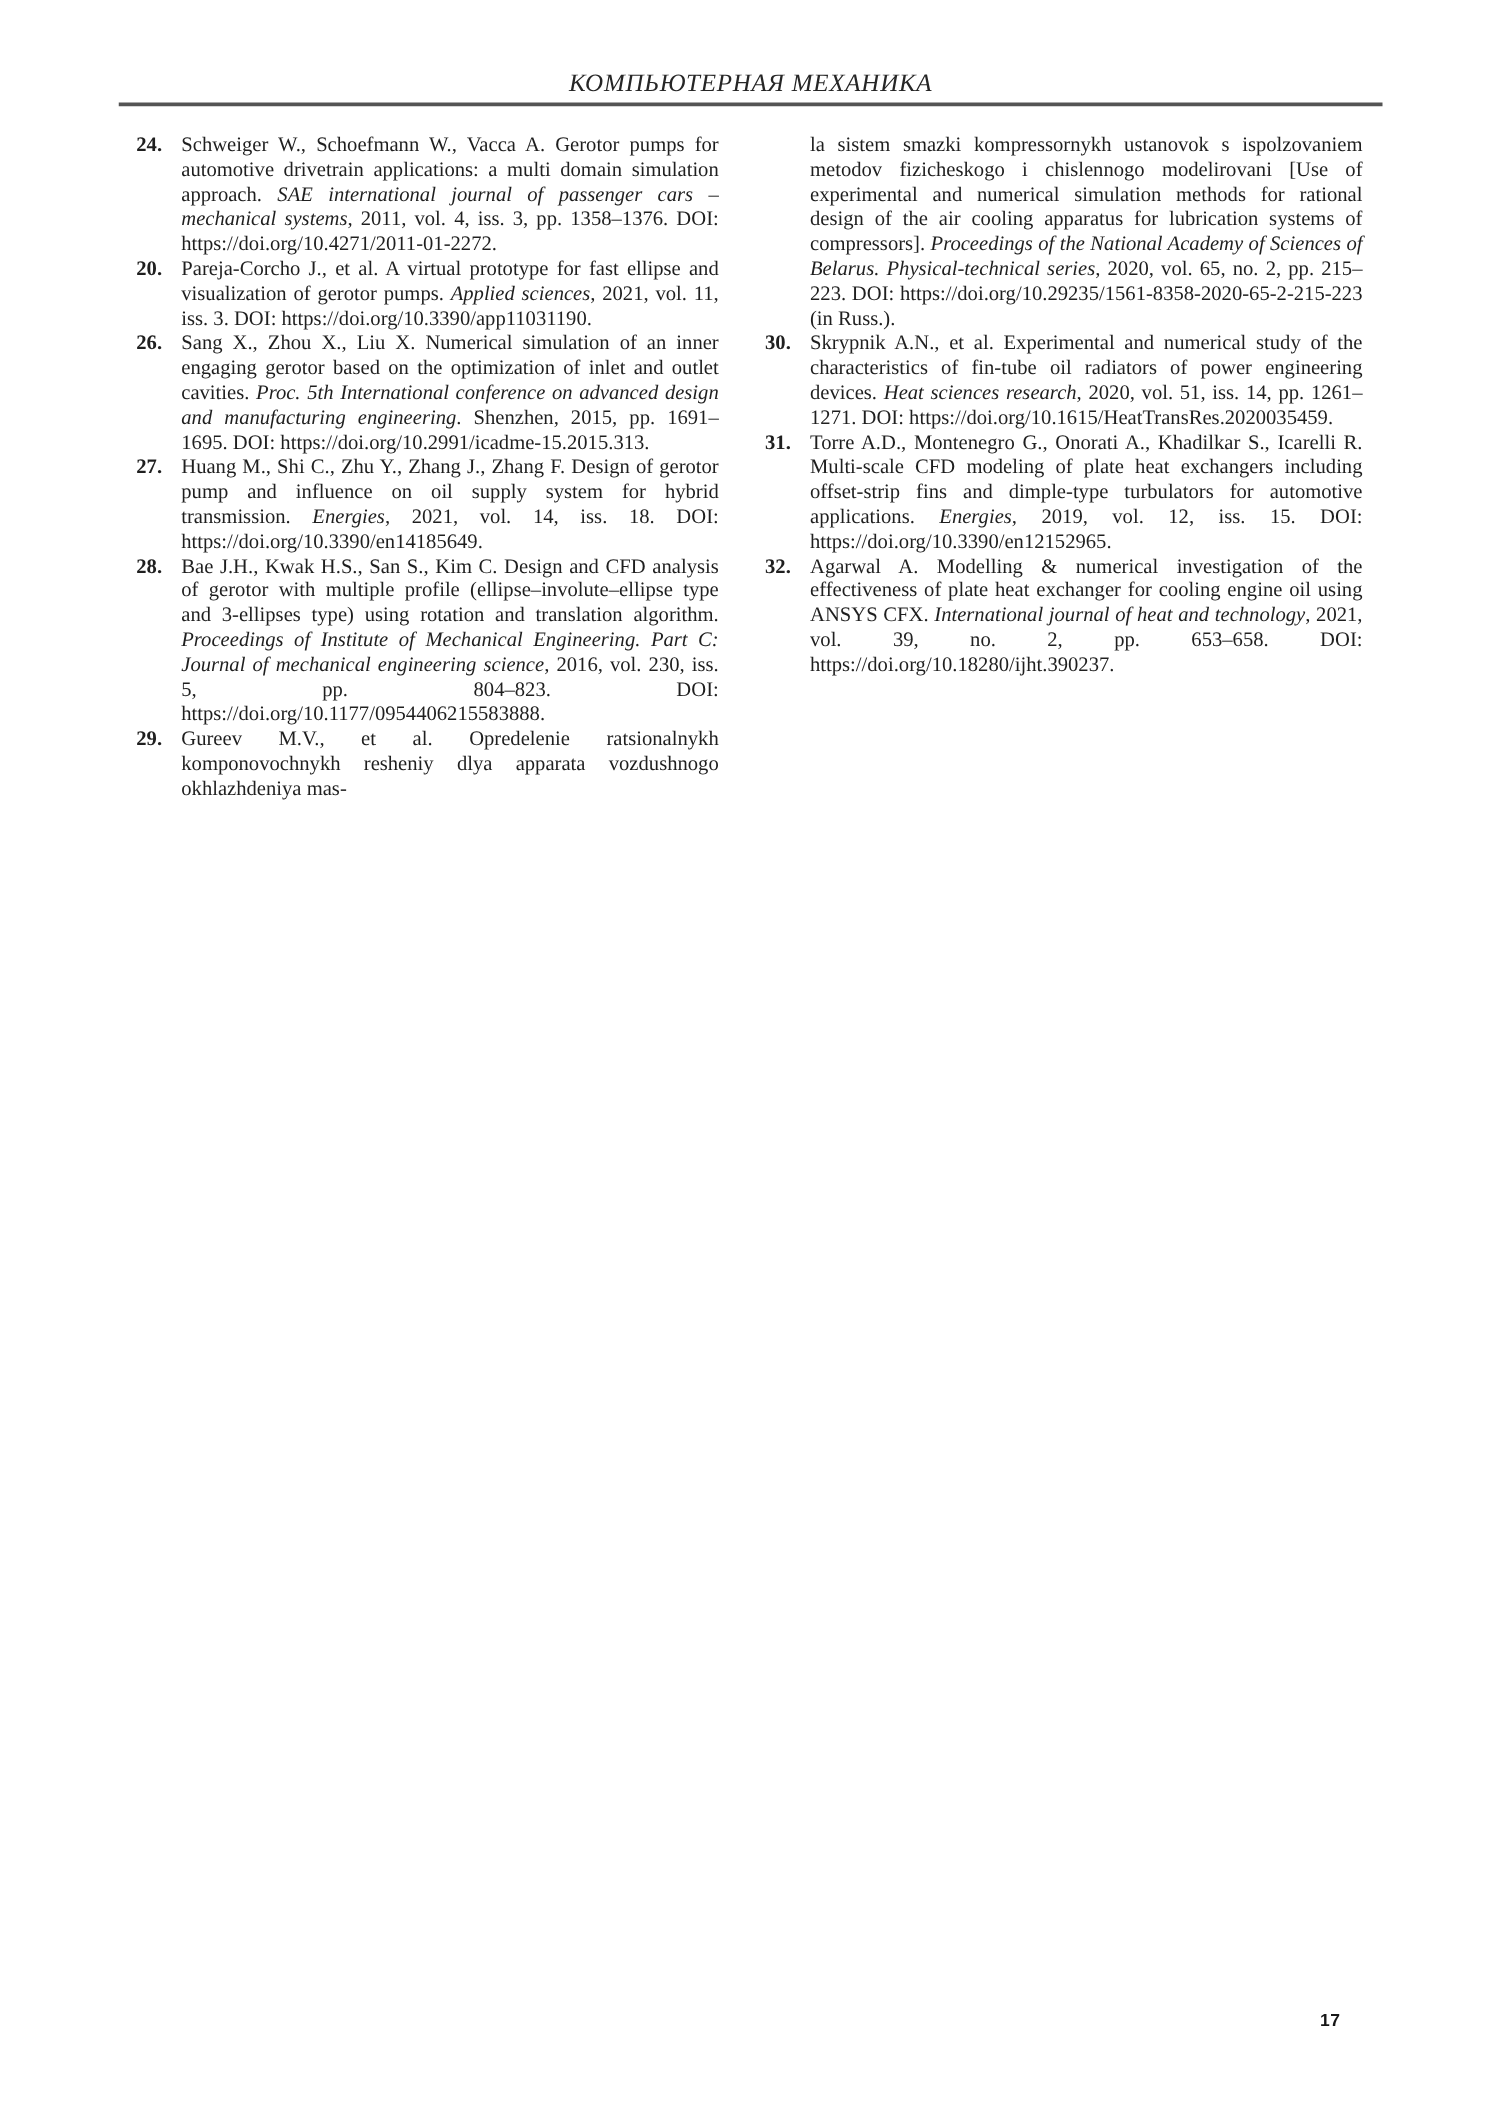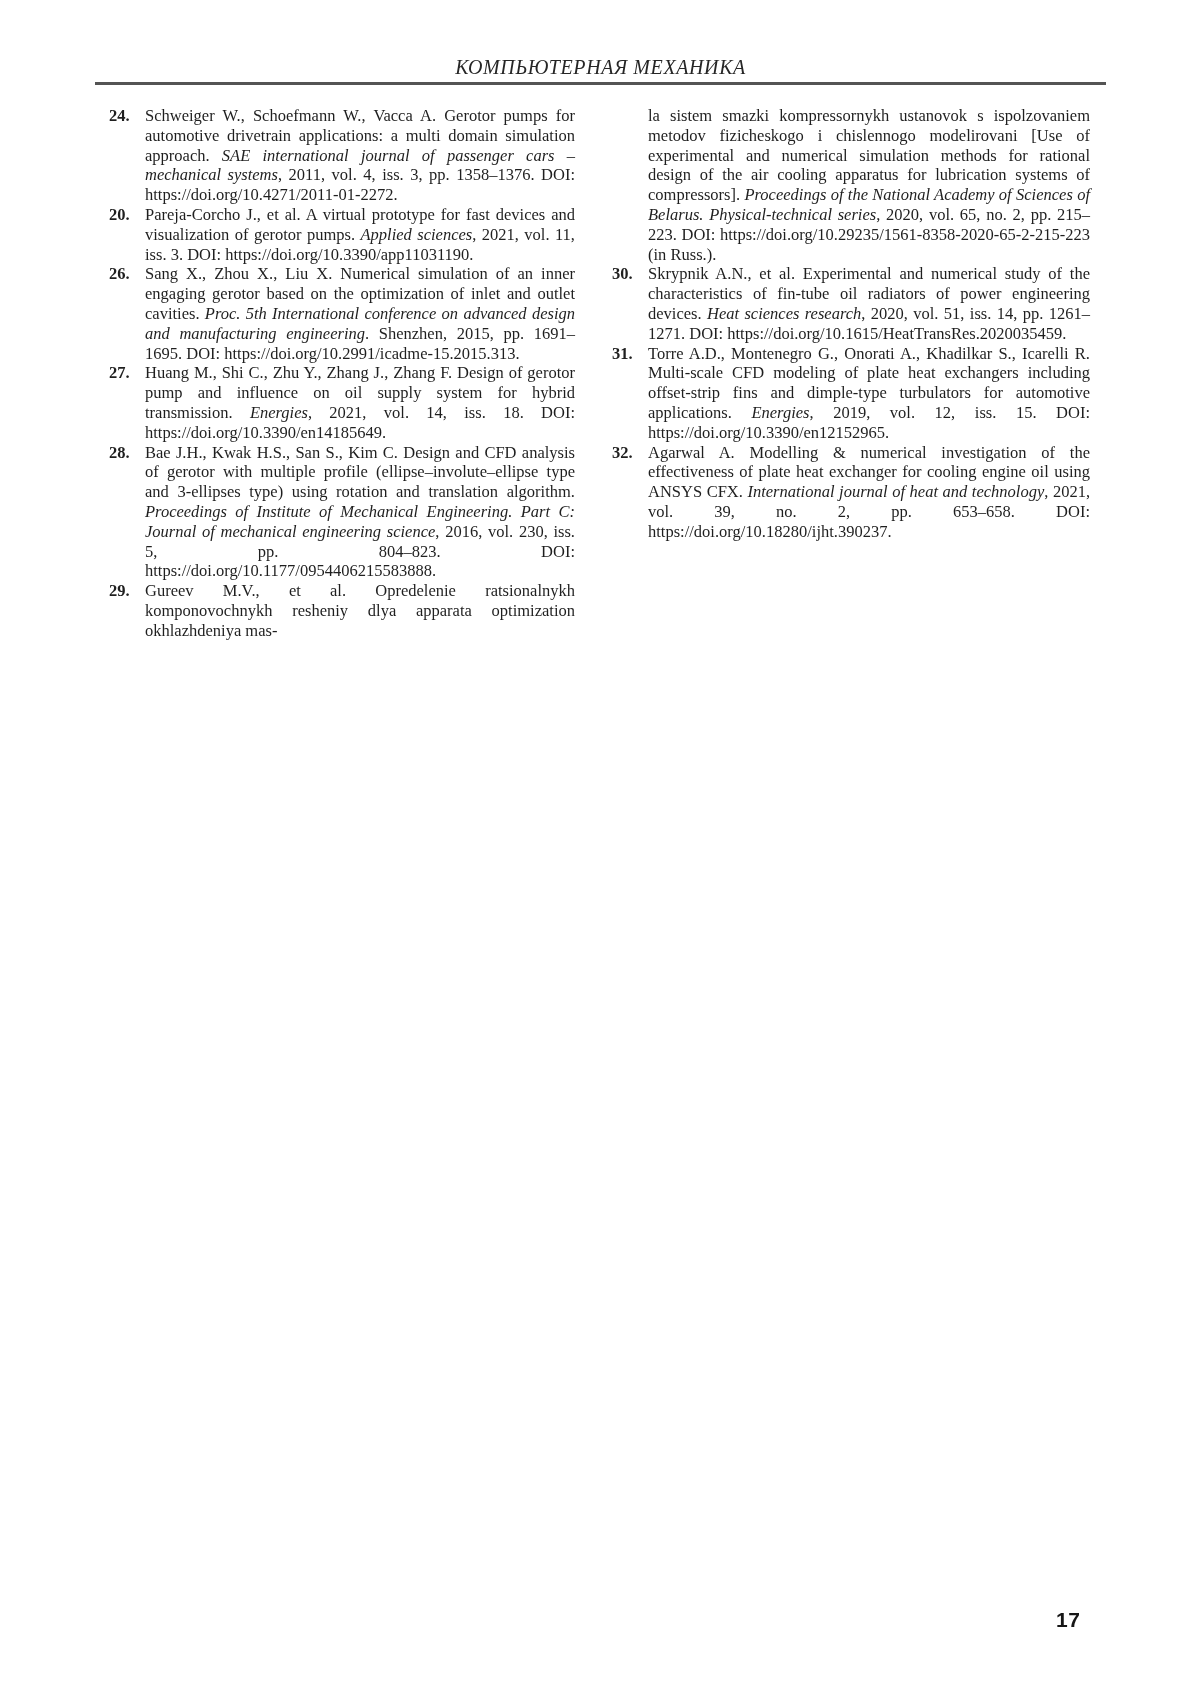"Pareja-Corcho J., et al. A" span.seg { text: devices -> ellipse }
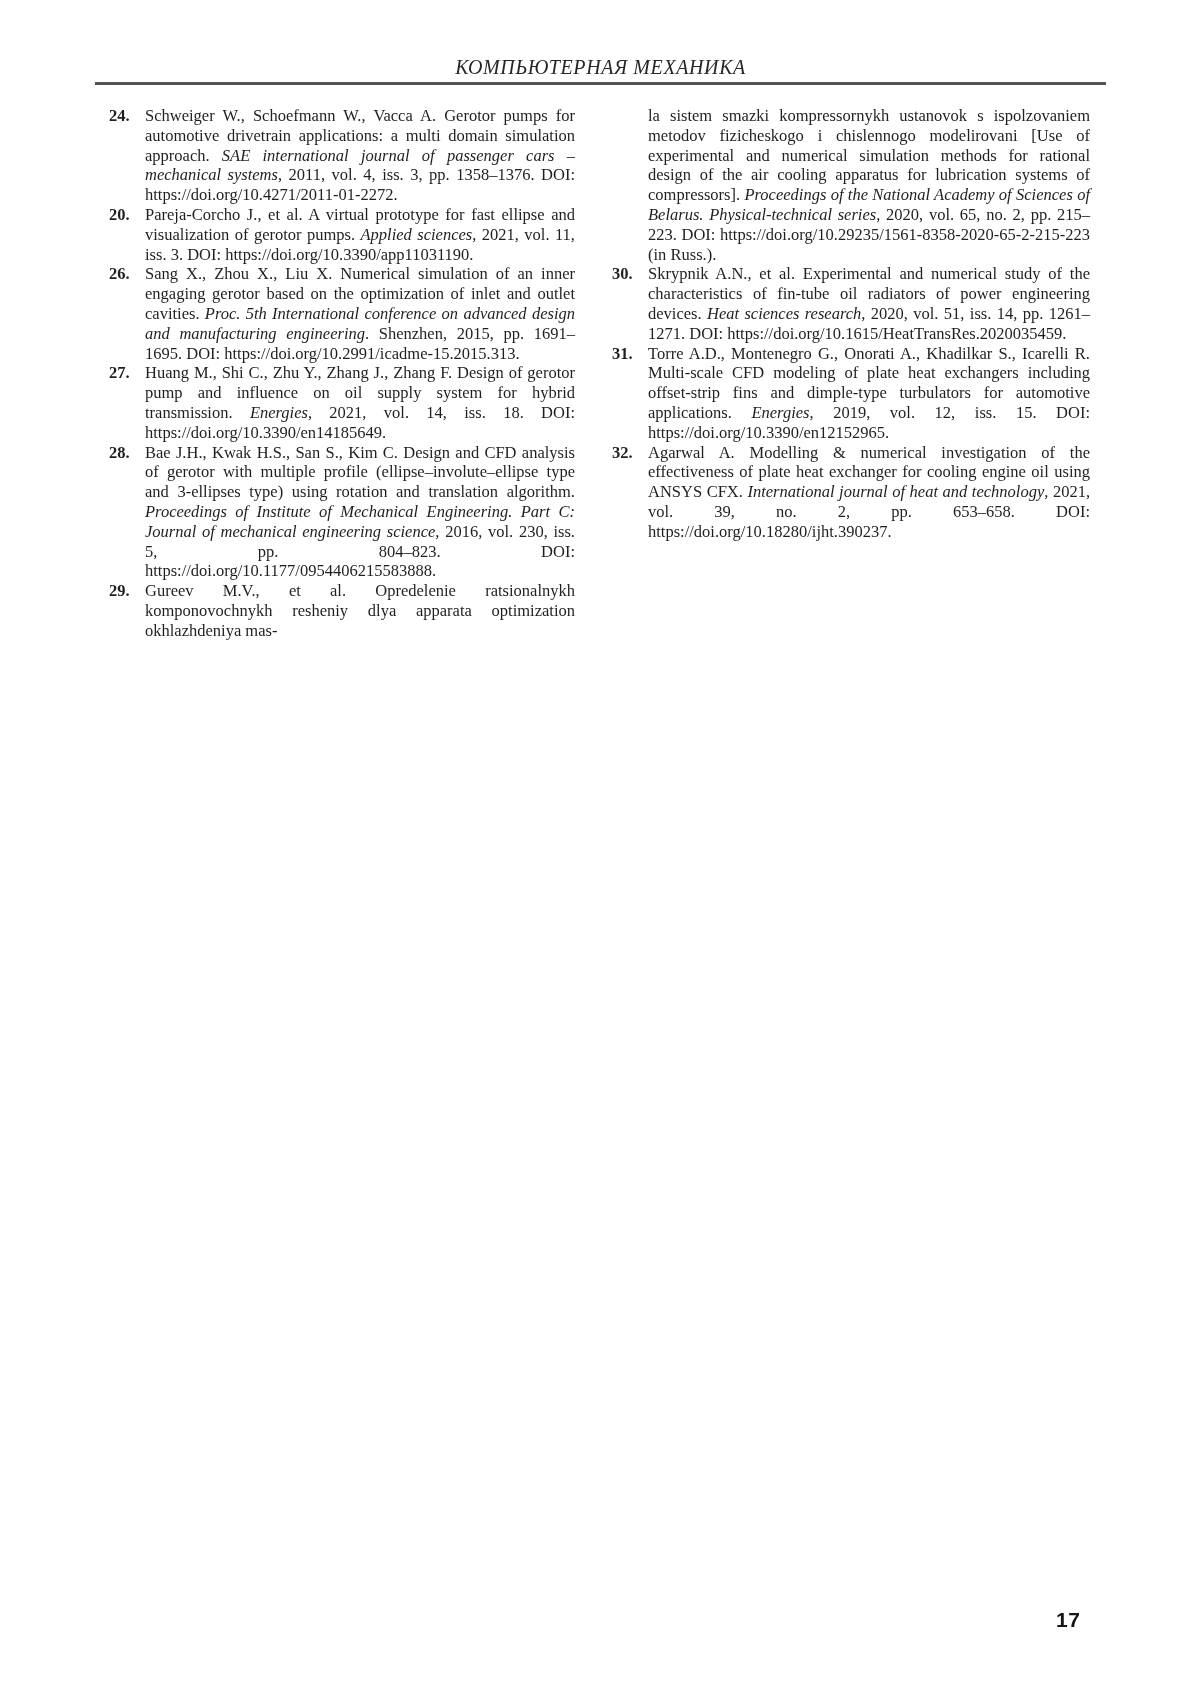"Gureev M.V., et al. Opredelenie" span.seg { text: optimization -> vozdushnogo }
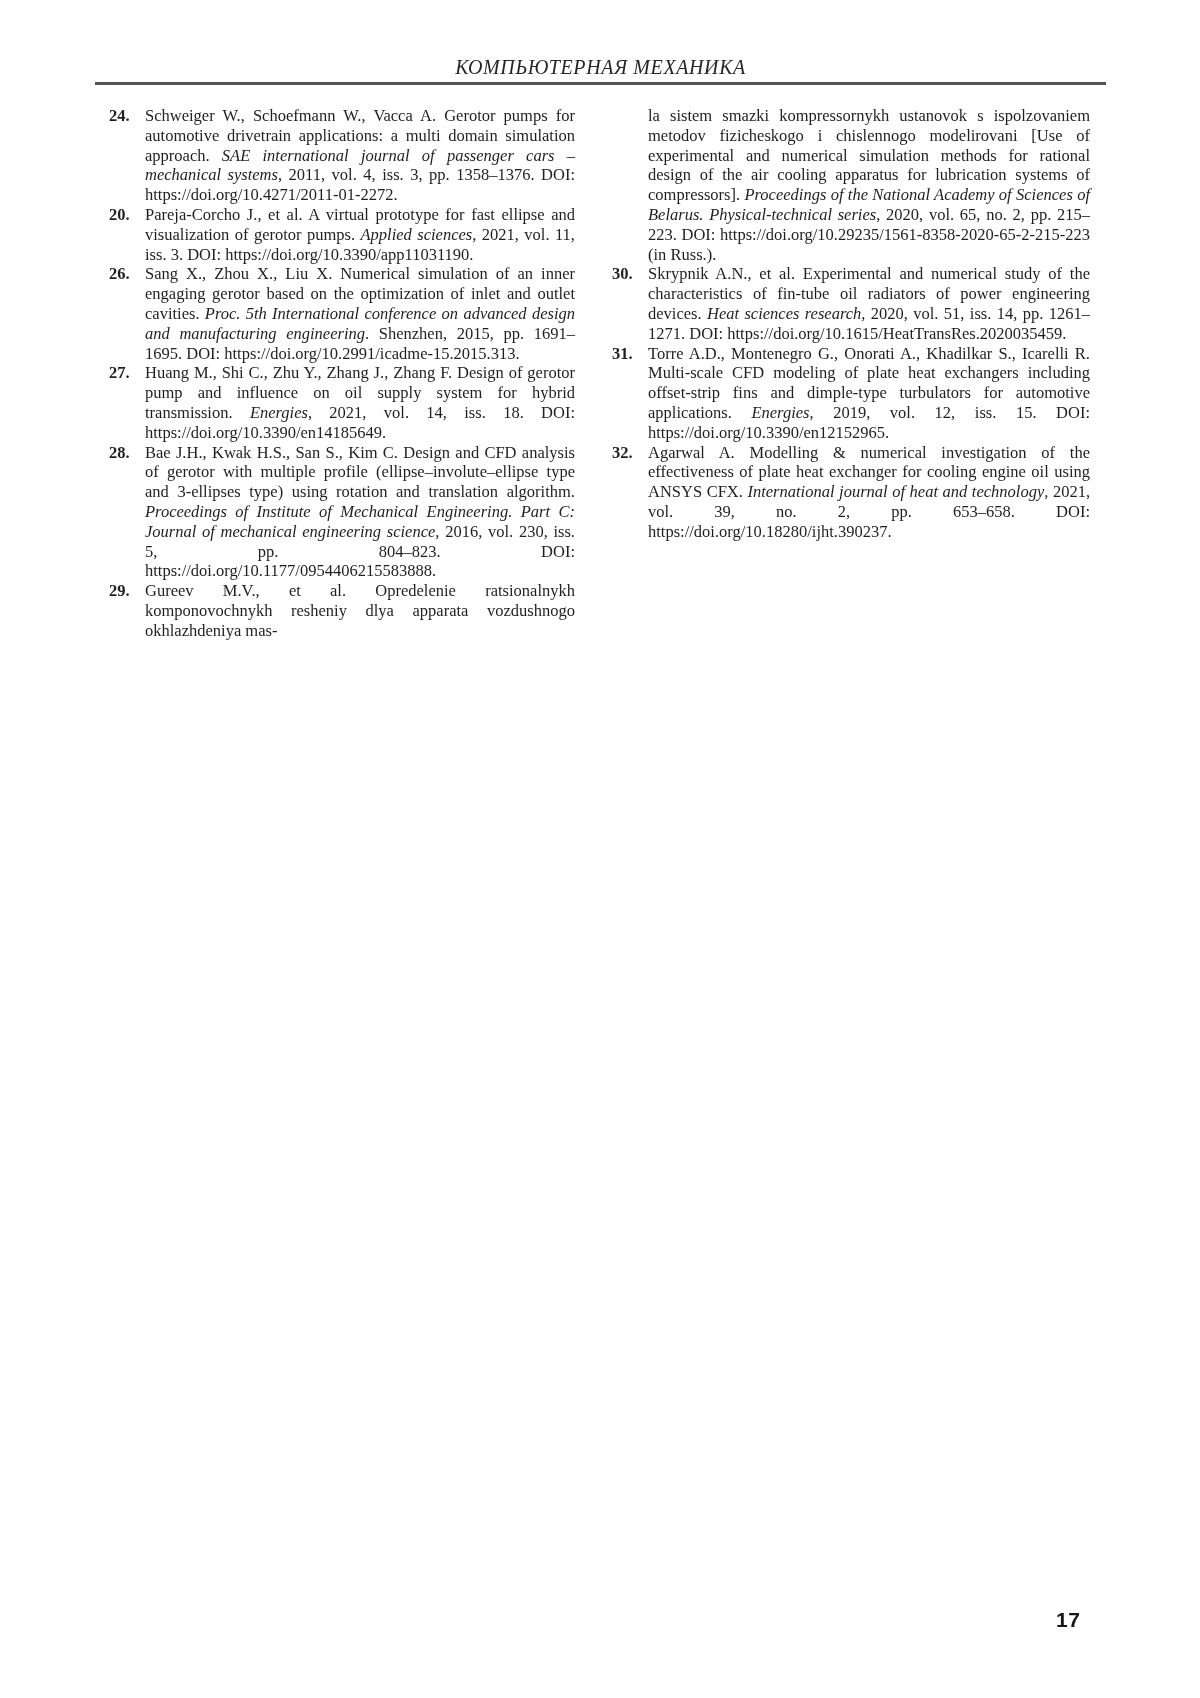"17" .page-number { font-size: 21px -> 14px }
